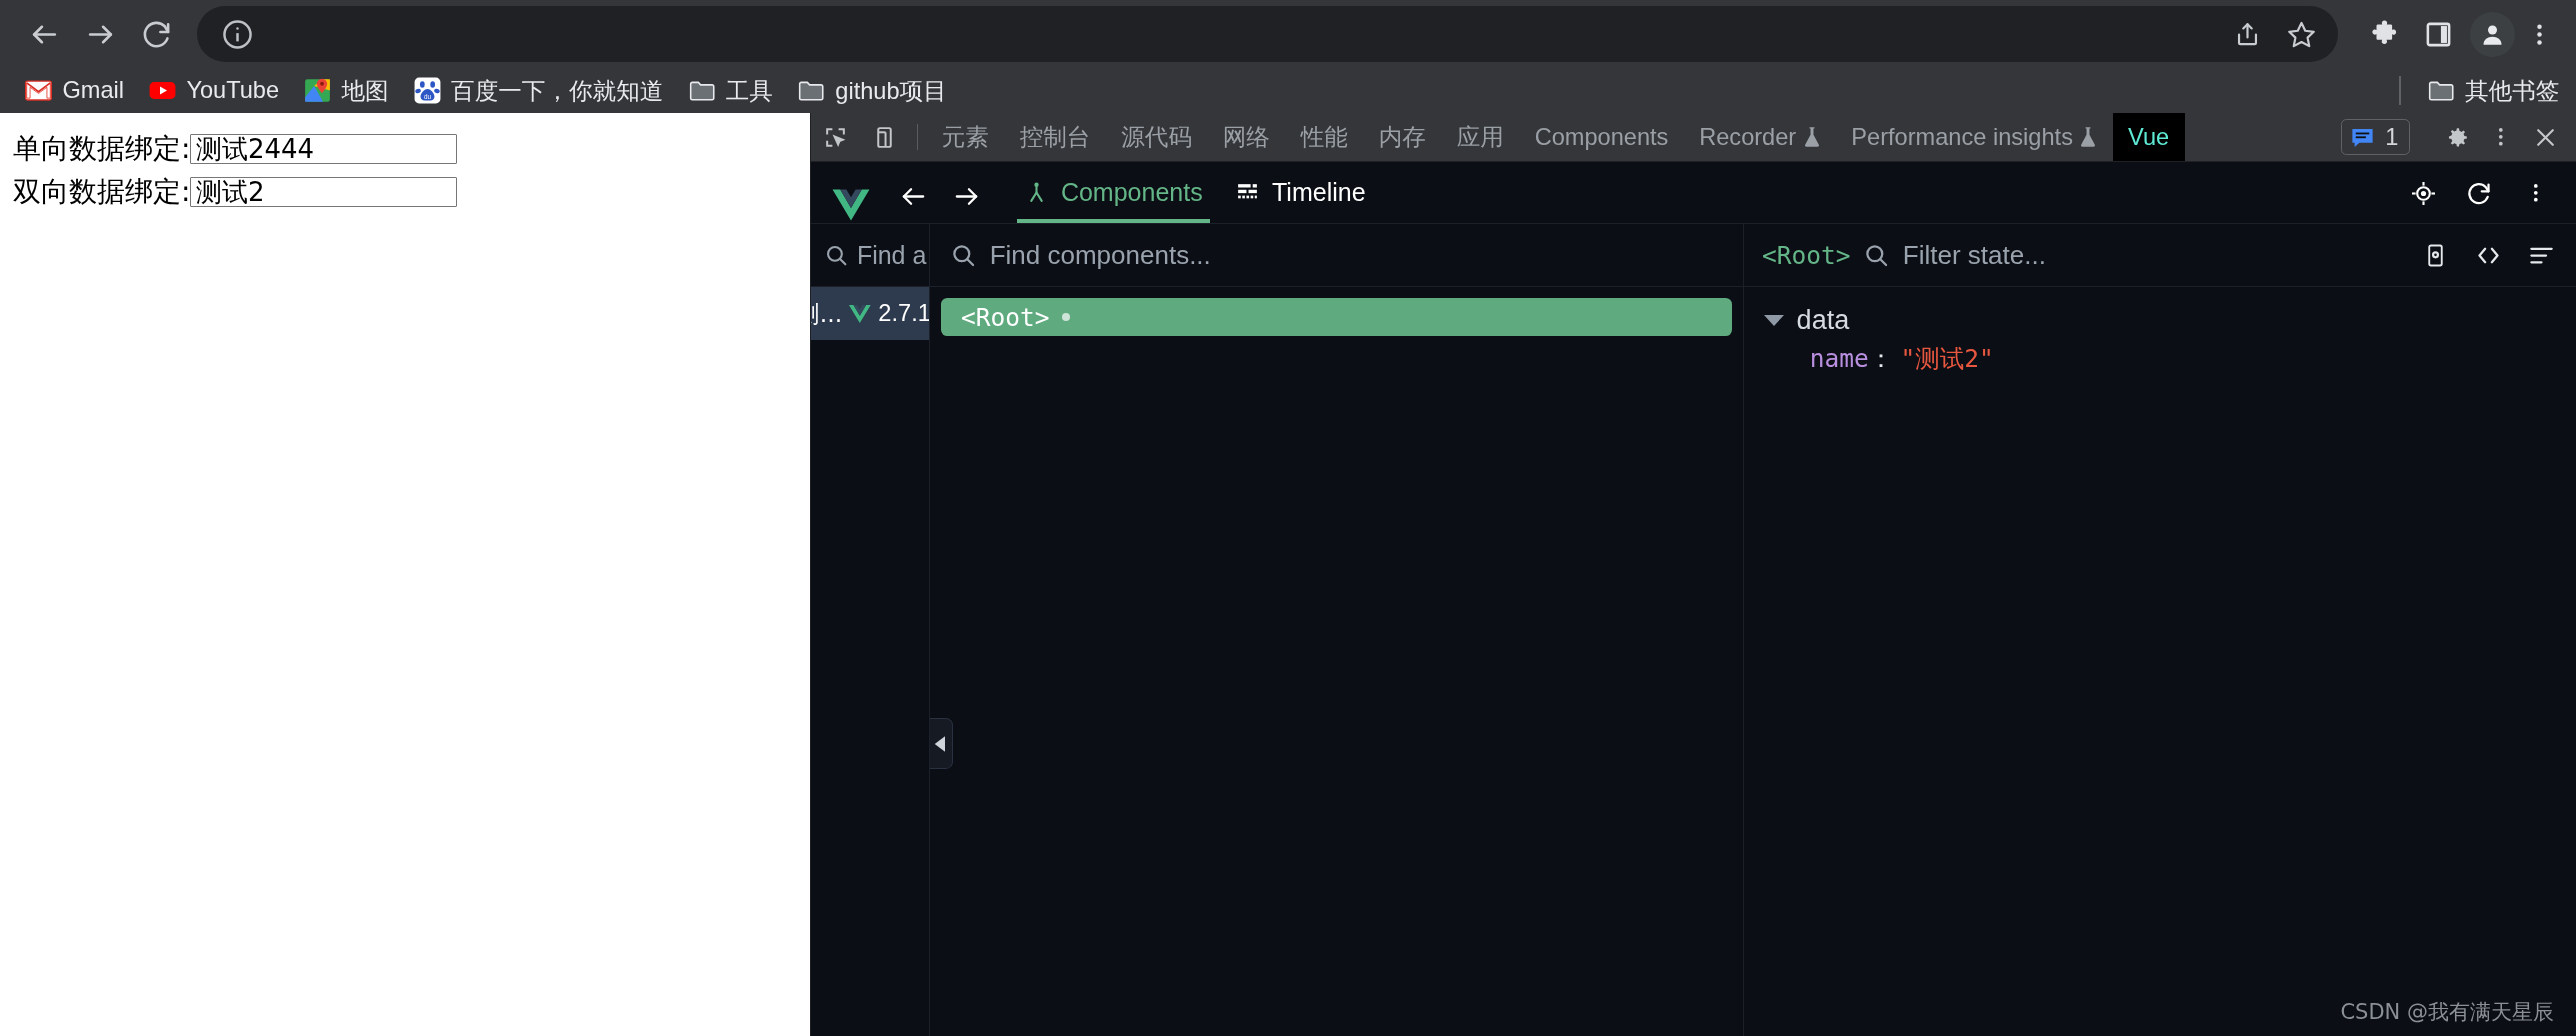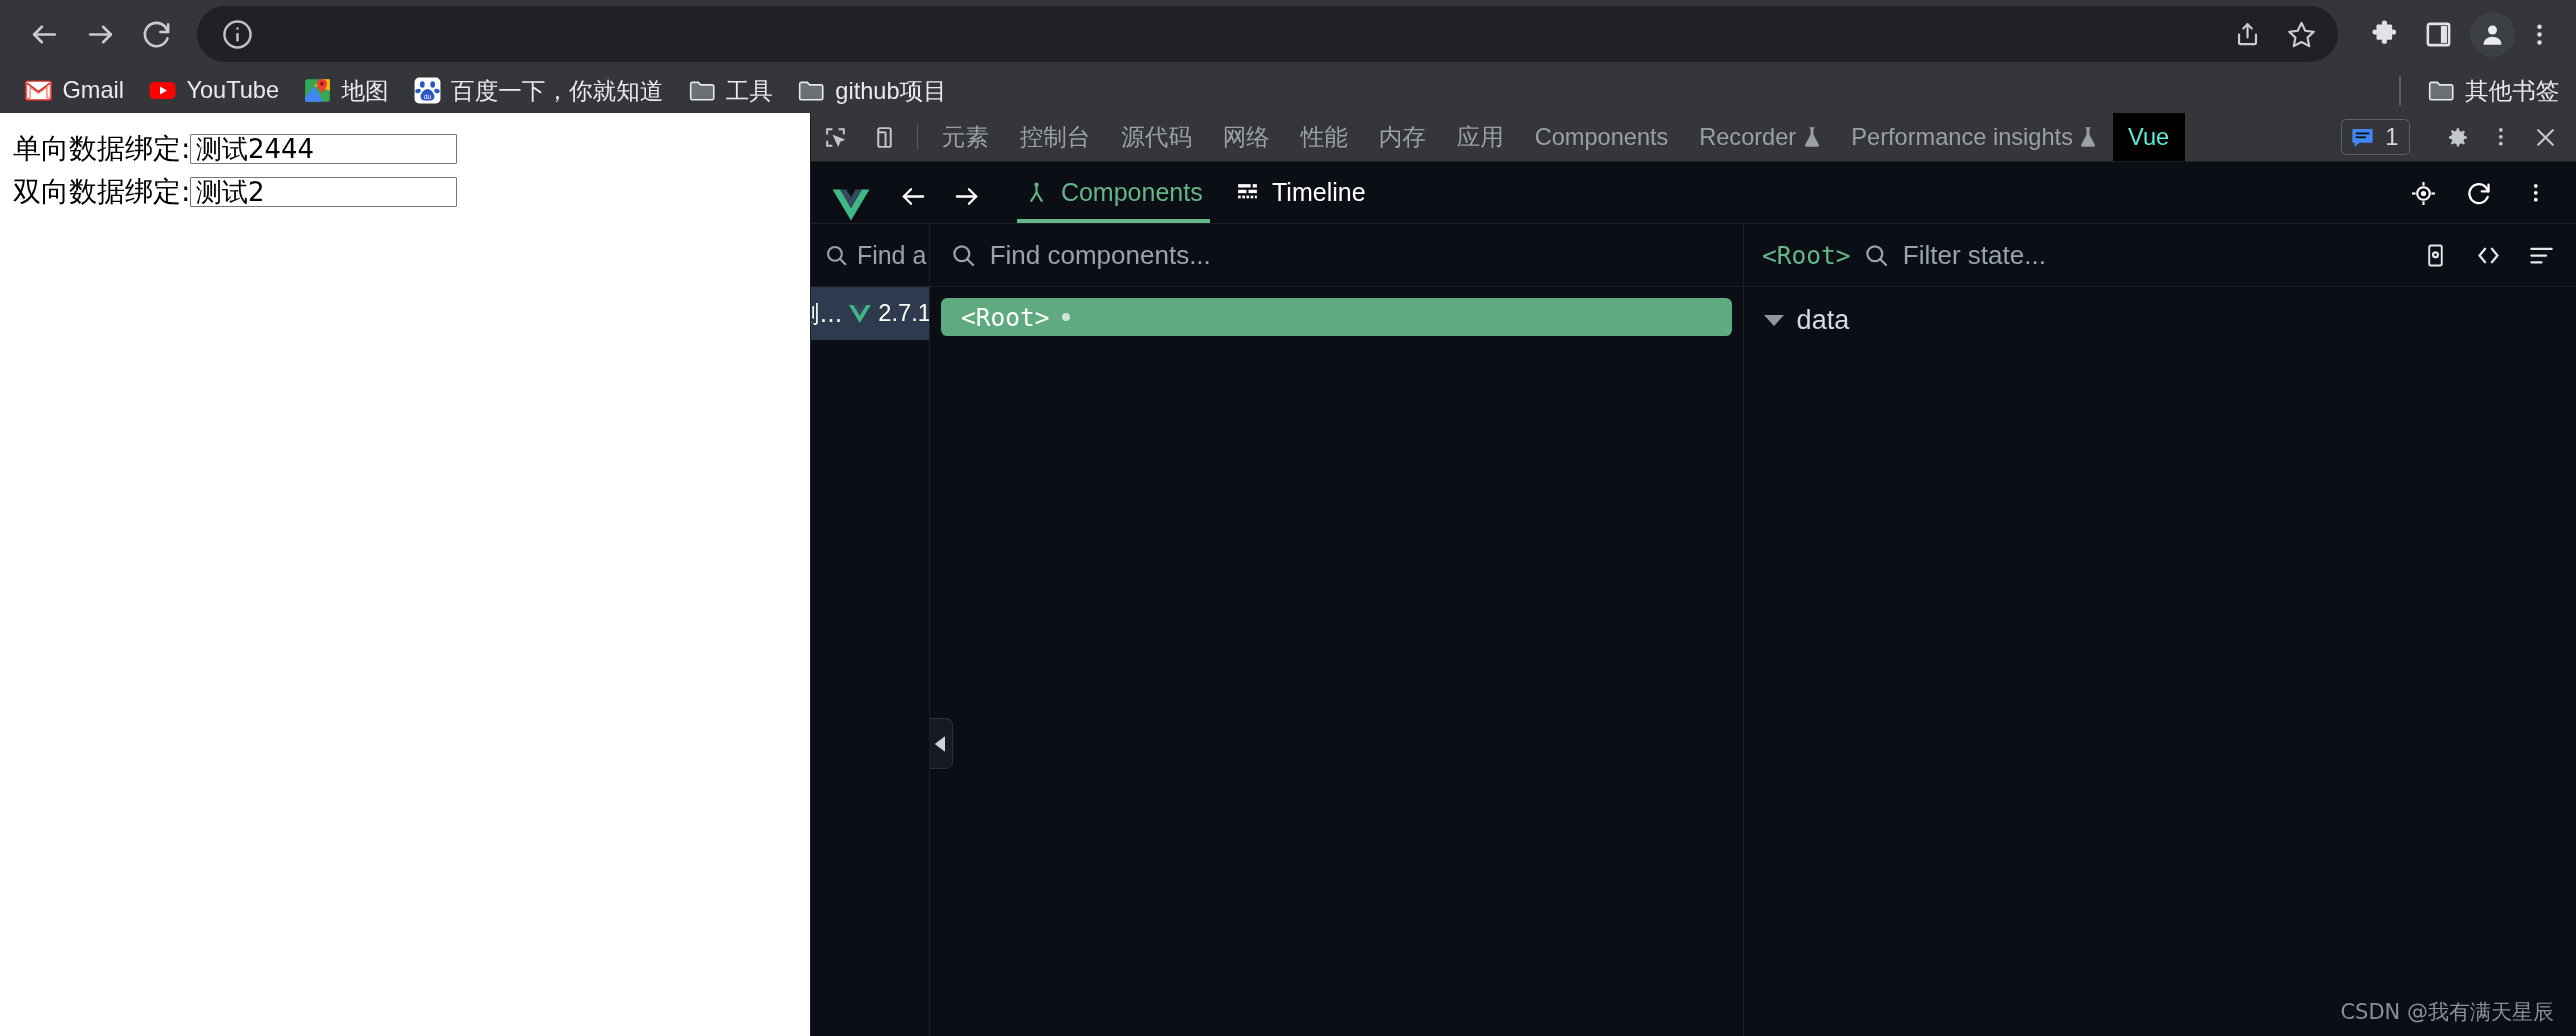"name" div.state-row { html: none -> <div> <span>name</span> <span>：</span> <span>"测试2"</span> </div> }
